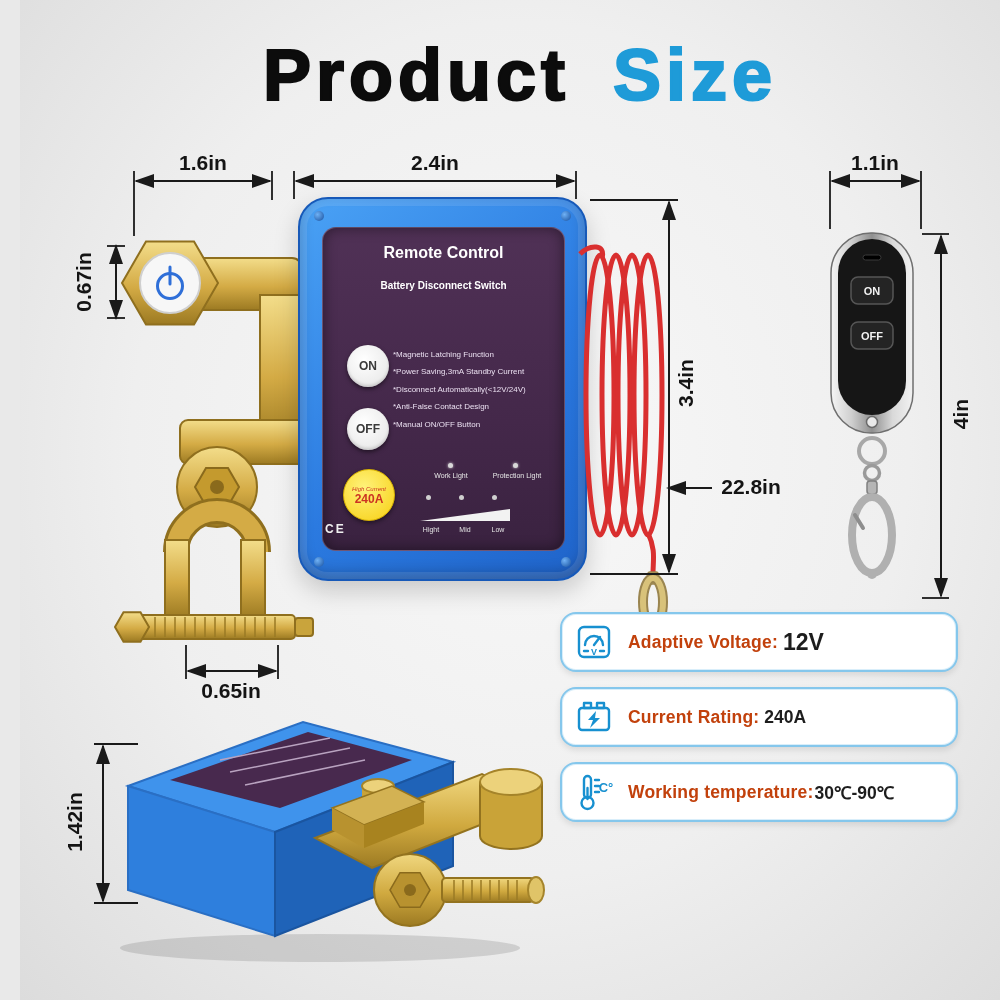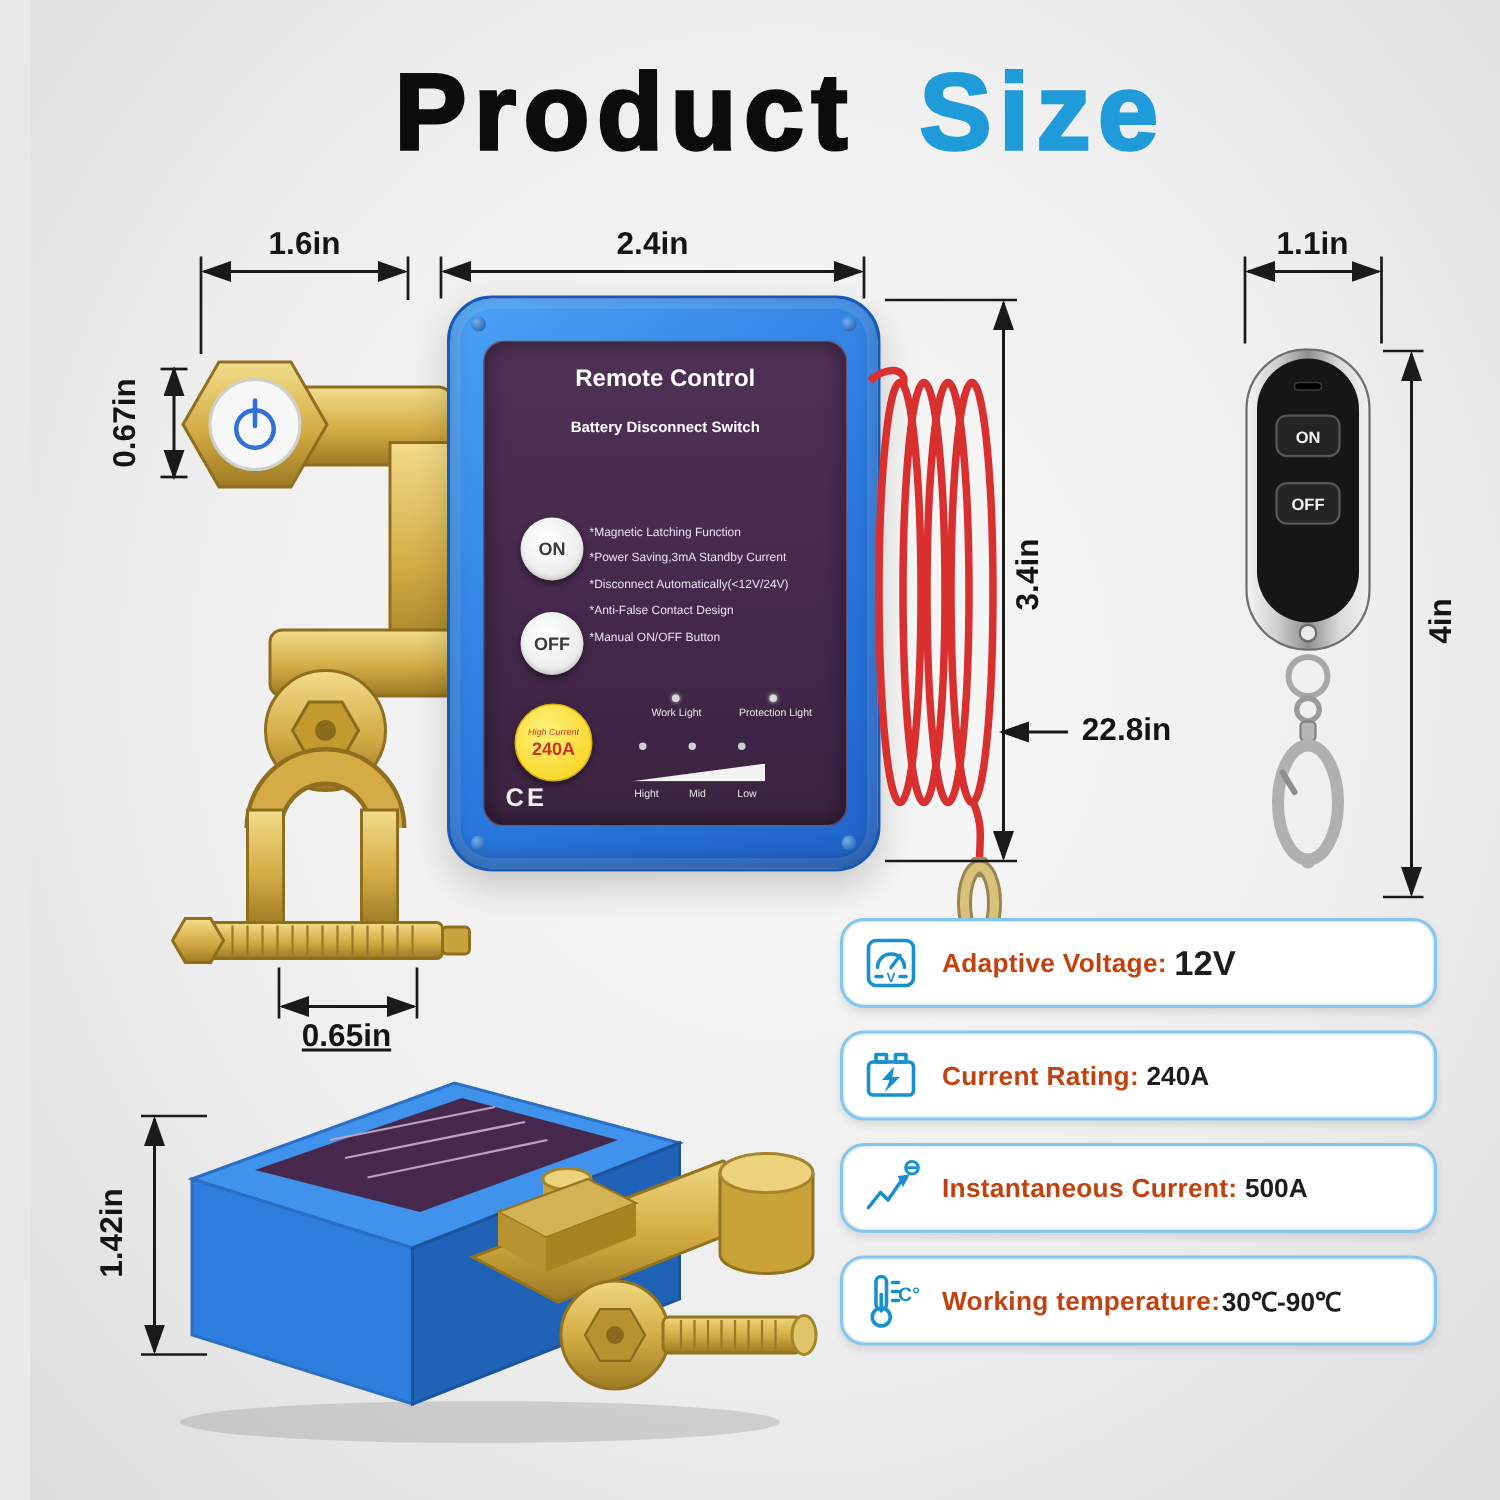"CE" .ce { font-size: 17px -> 12px; left: 14px -> 2px }
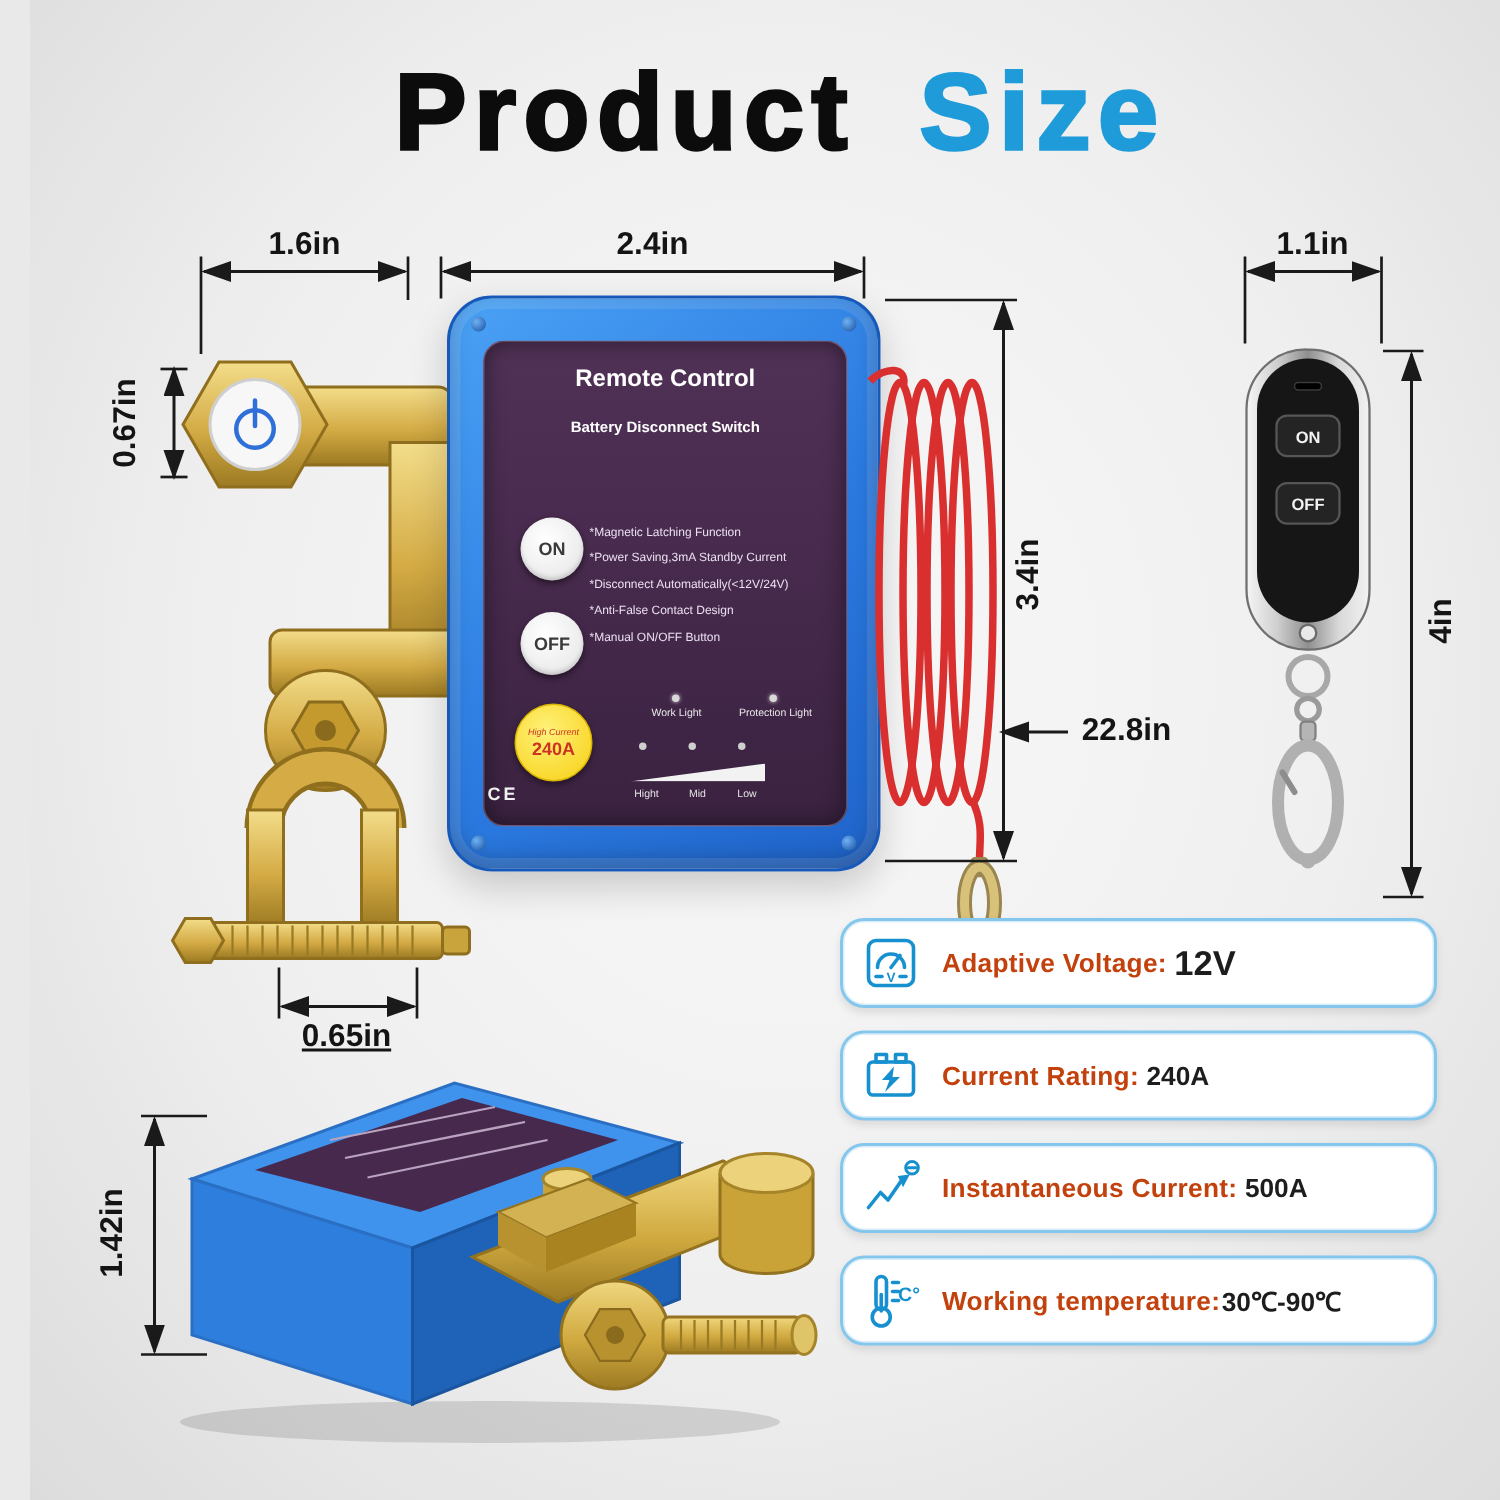"0.65in" div.dim { text-decoration: underline -> none }
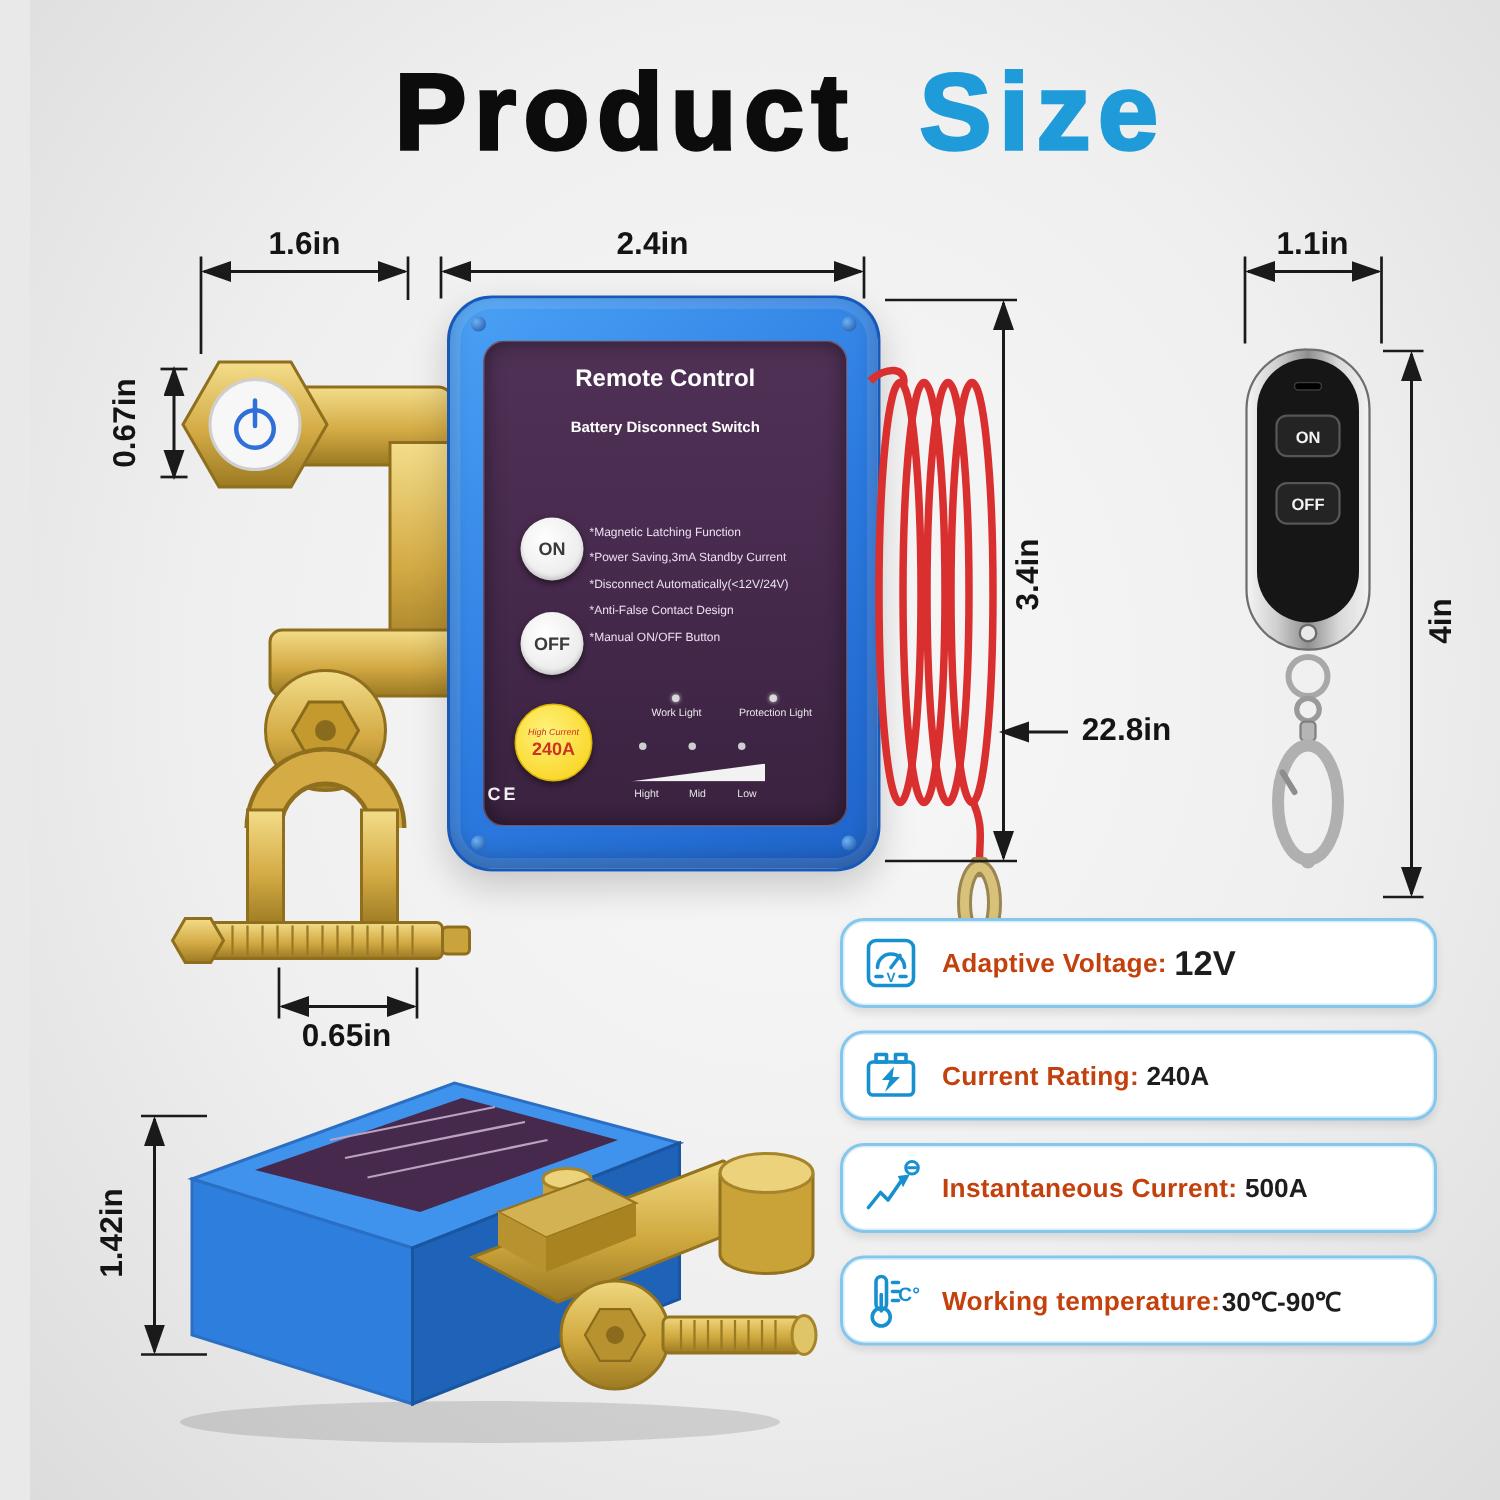"Instantaneous Current:" div.spec-row { html: <div> <span> <svg> <polyline></polyline> <polygon></polygon> <circle></circle> <line></line> </svg> </span> <span>Instantaneous Current:</span> <span>500A</span> </div> -> none }
